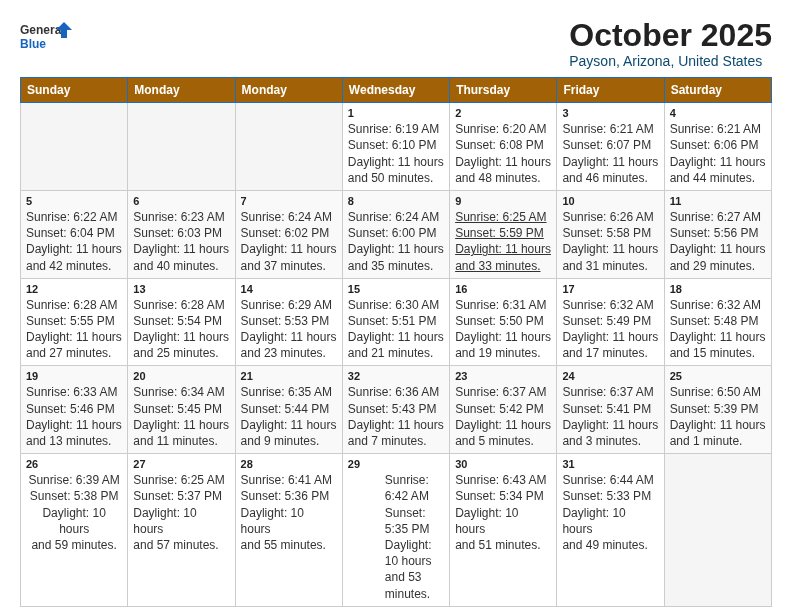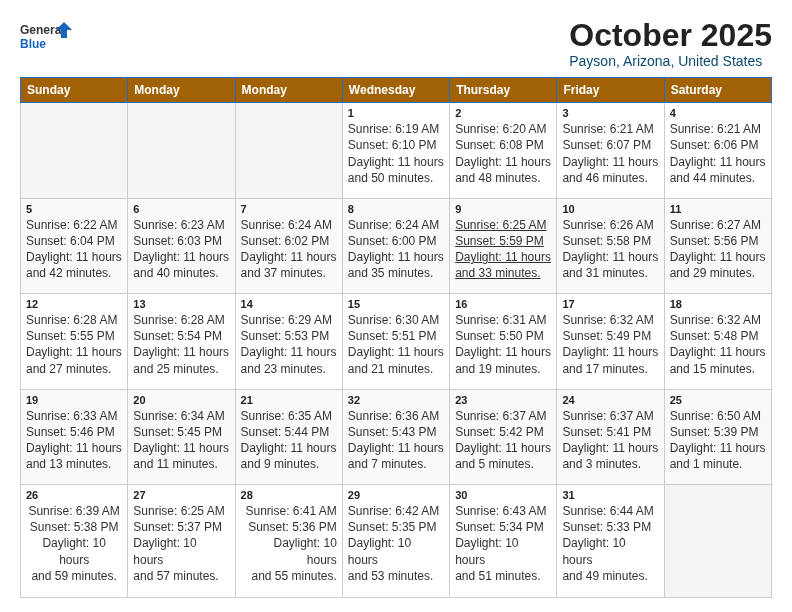"Sunrise: 6:41 AM" div.day-info { text-align: right -> none }
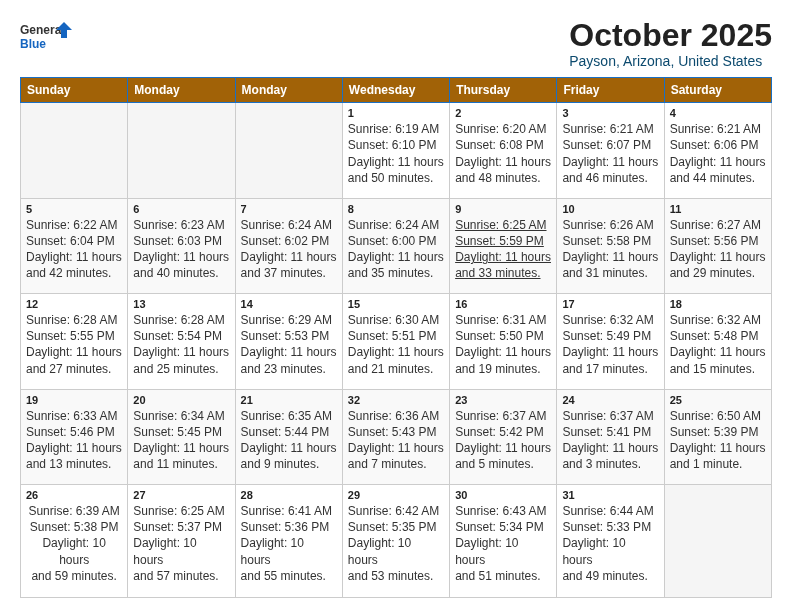"Sunrise: 6:42 AM" div.day-info { margin-left: none -> 37px }
